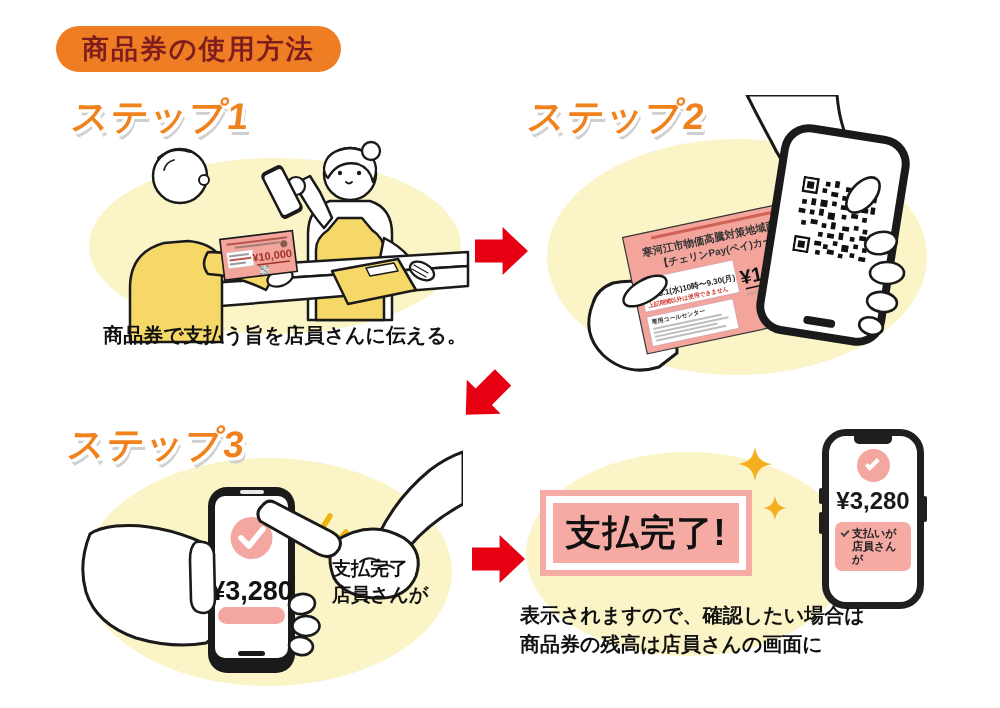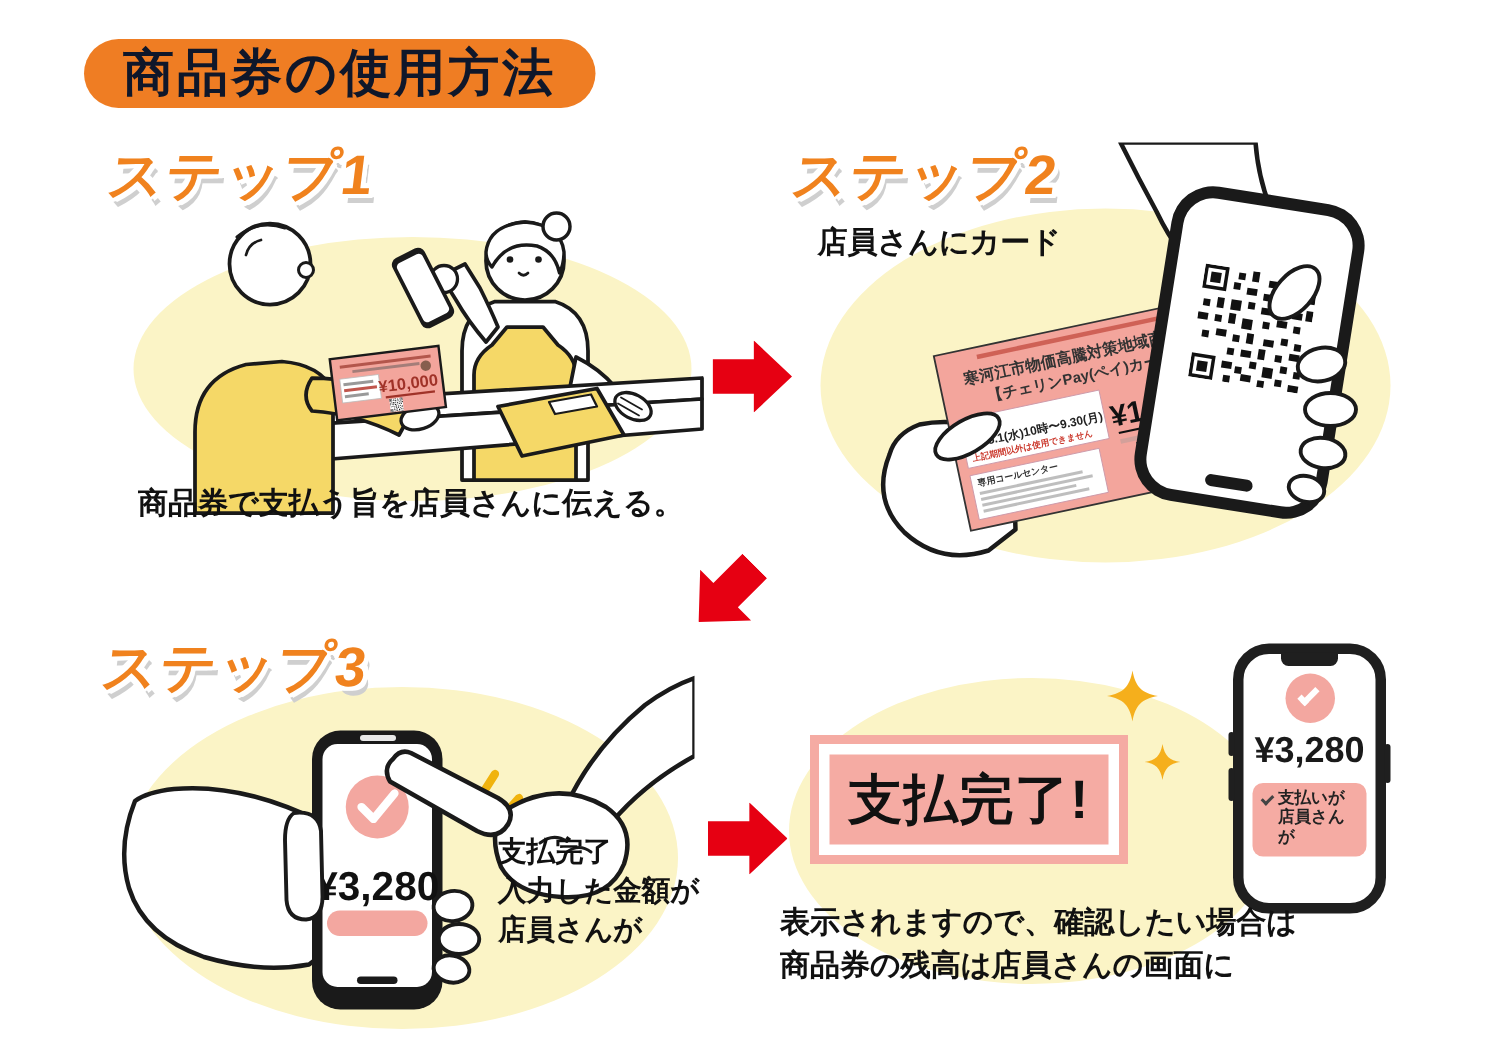"商品券の使用方法" .title-badge { color: #0f172a -> #7f1d1d; font-size: 34px -> 27px }
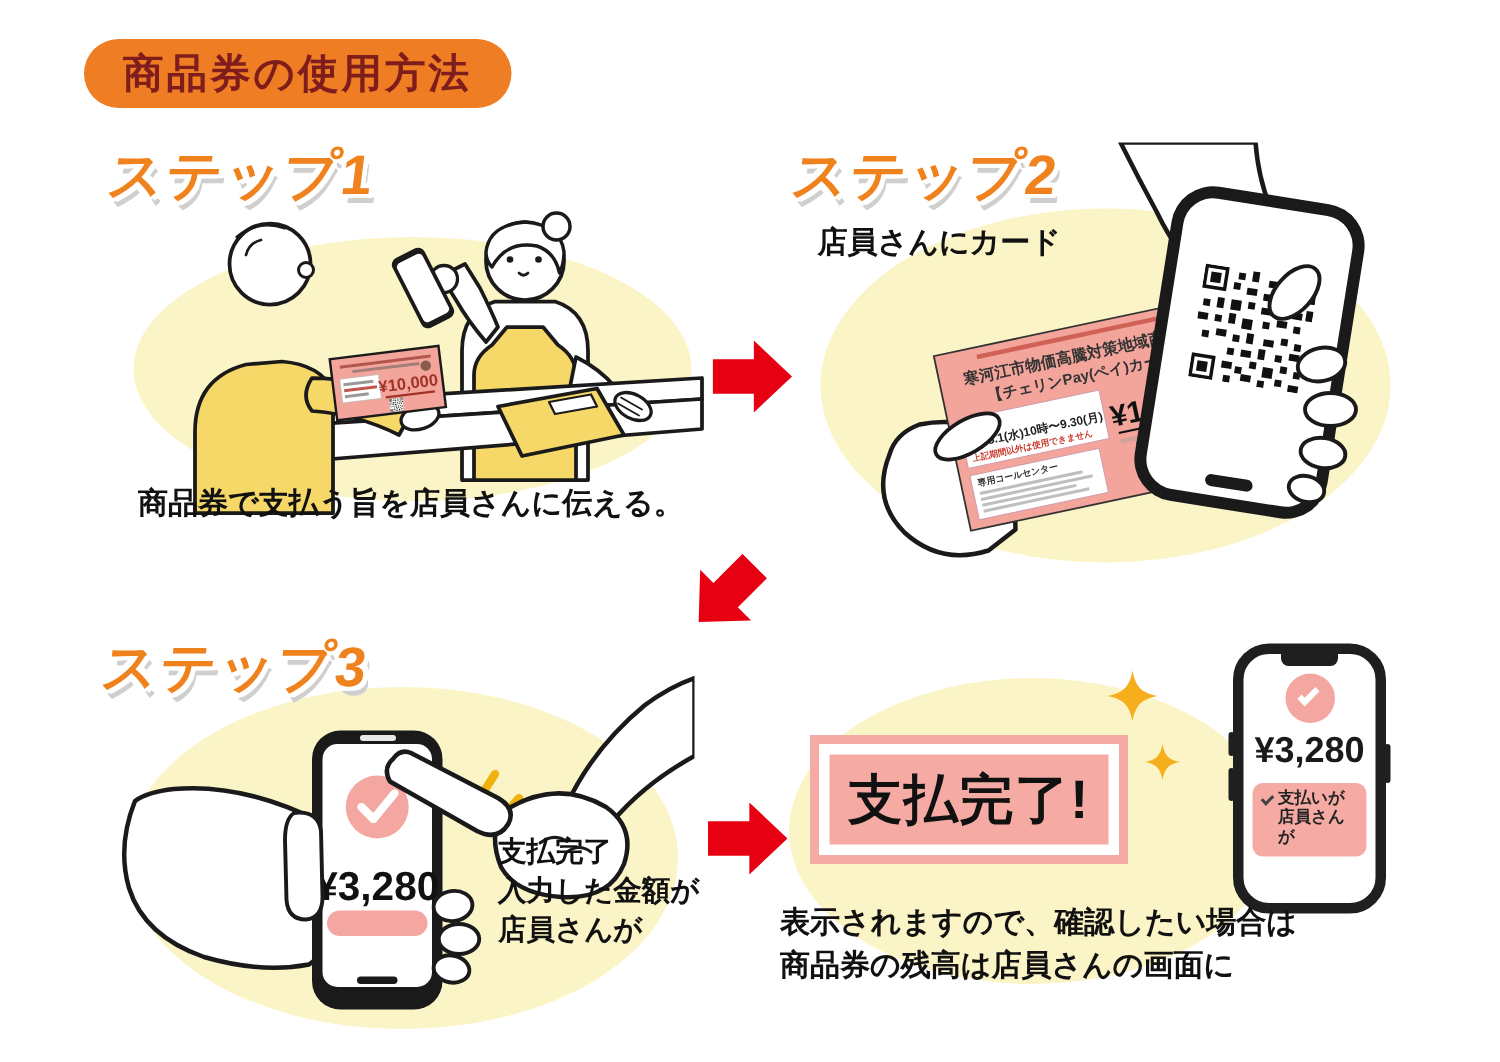"店員さんにカード" div { html: <div>店員さんにカード</div> -> none }
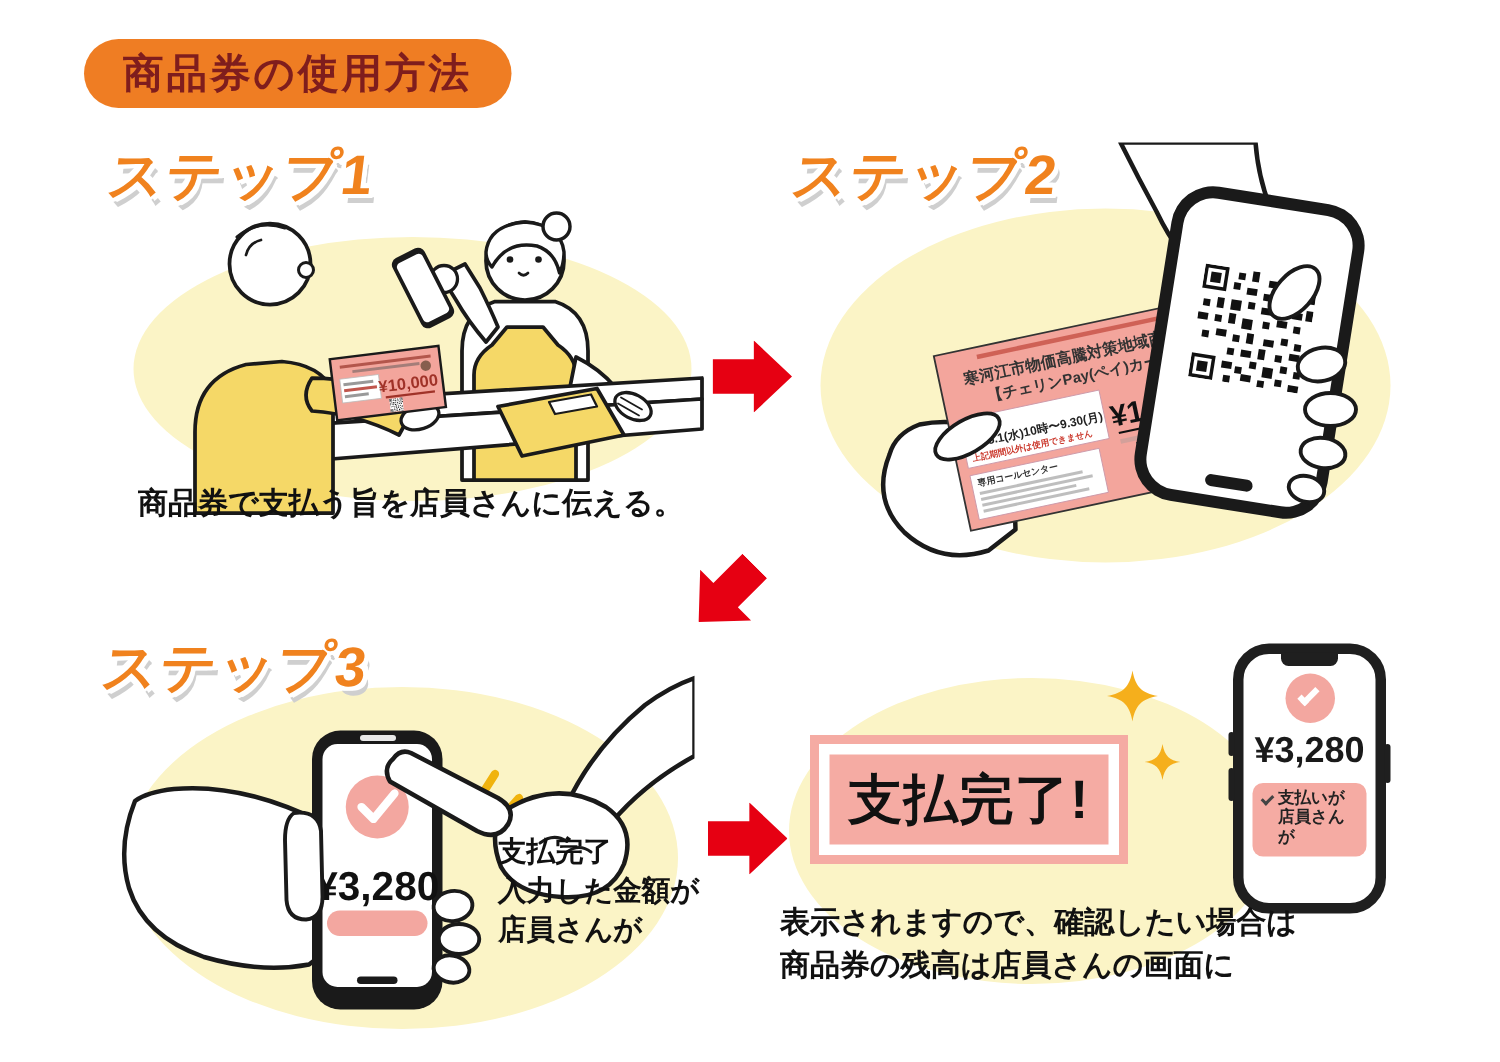"商品券で支払う旨を店員さんに伝える。" #step1-caption { text-align: none -> center }
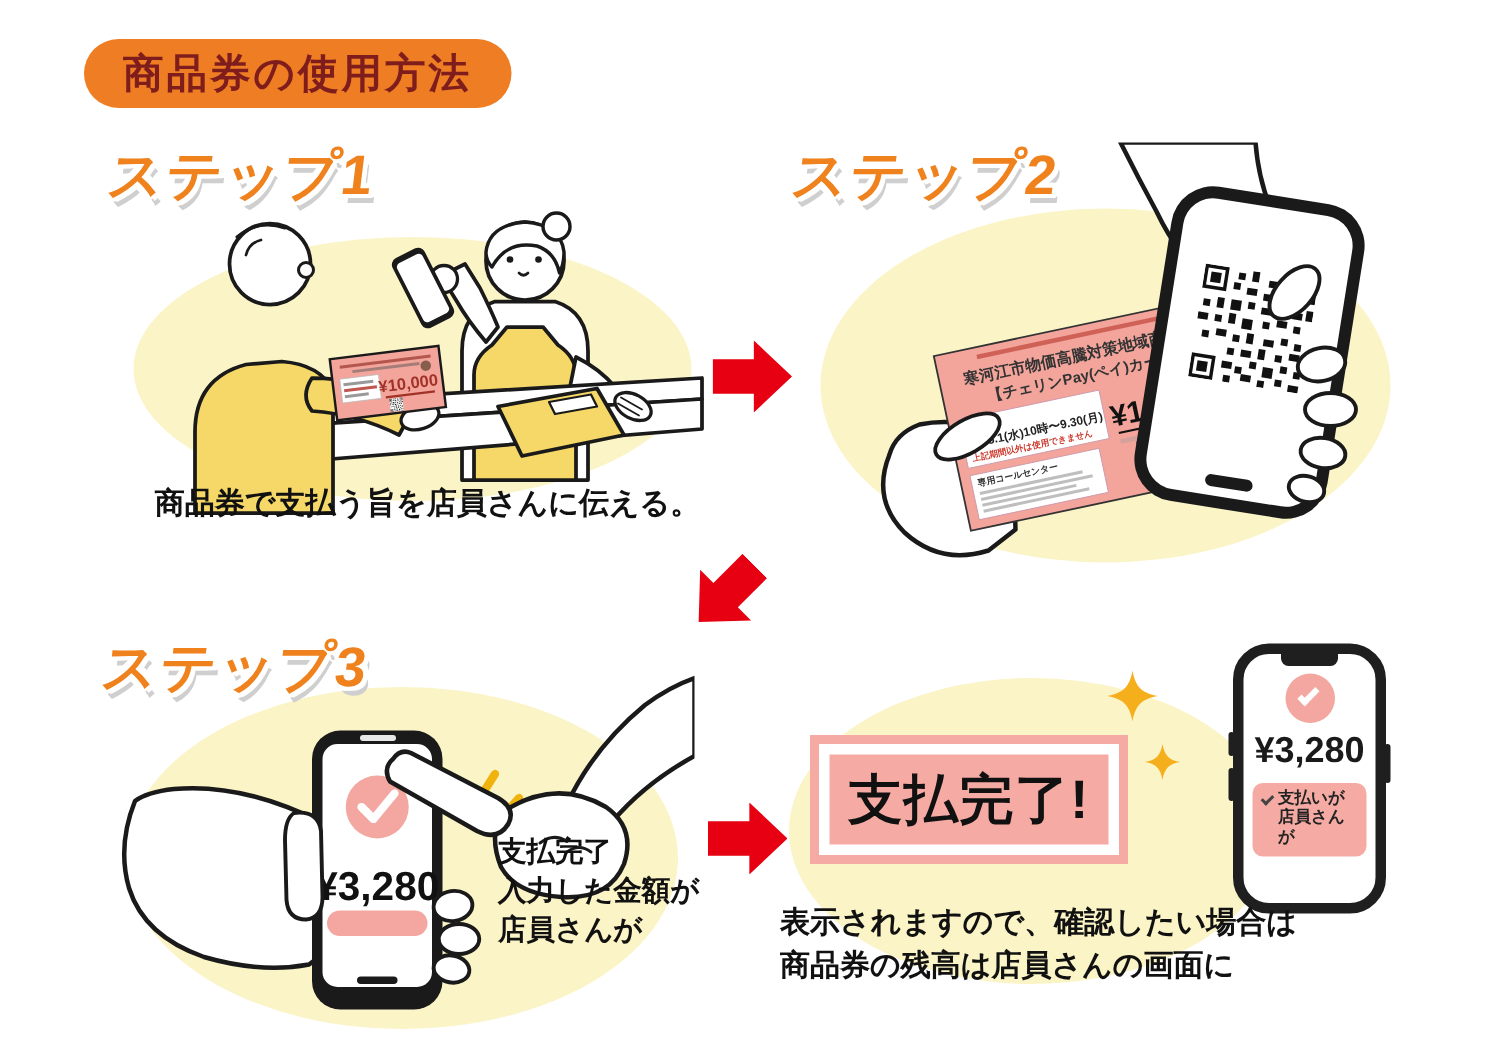"支払いが" #result-phone .status { font-family: Liberation Mono, monospace -> none }
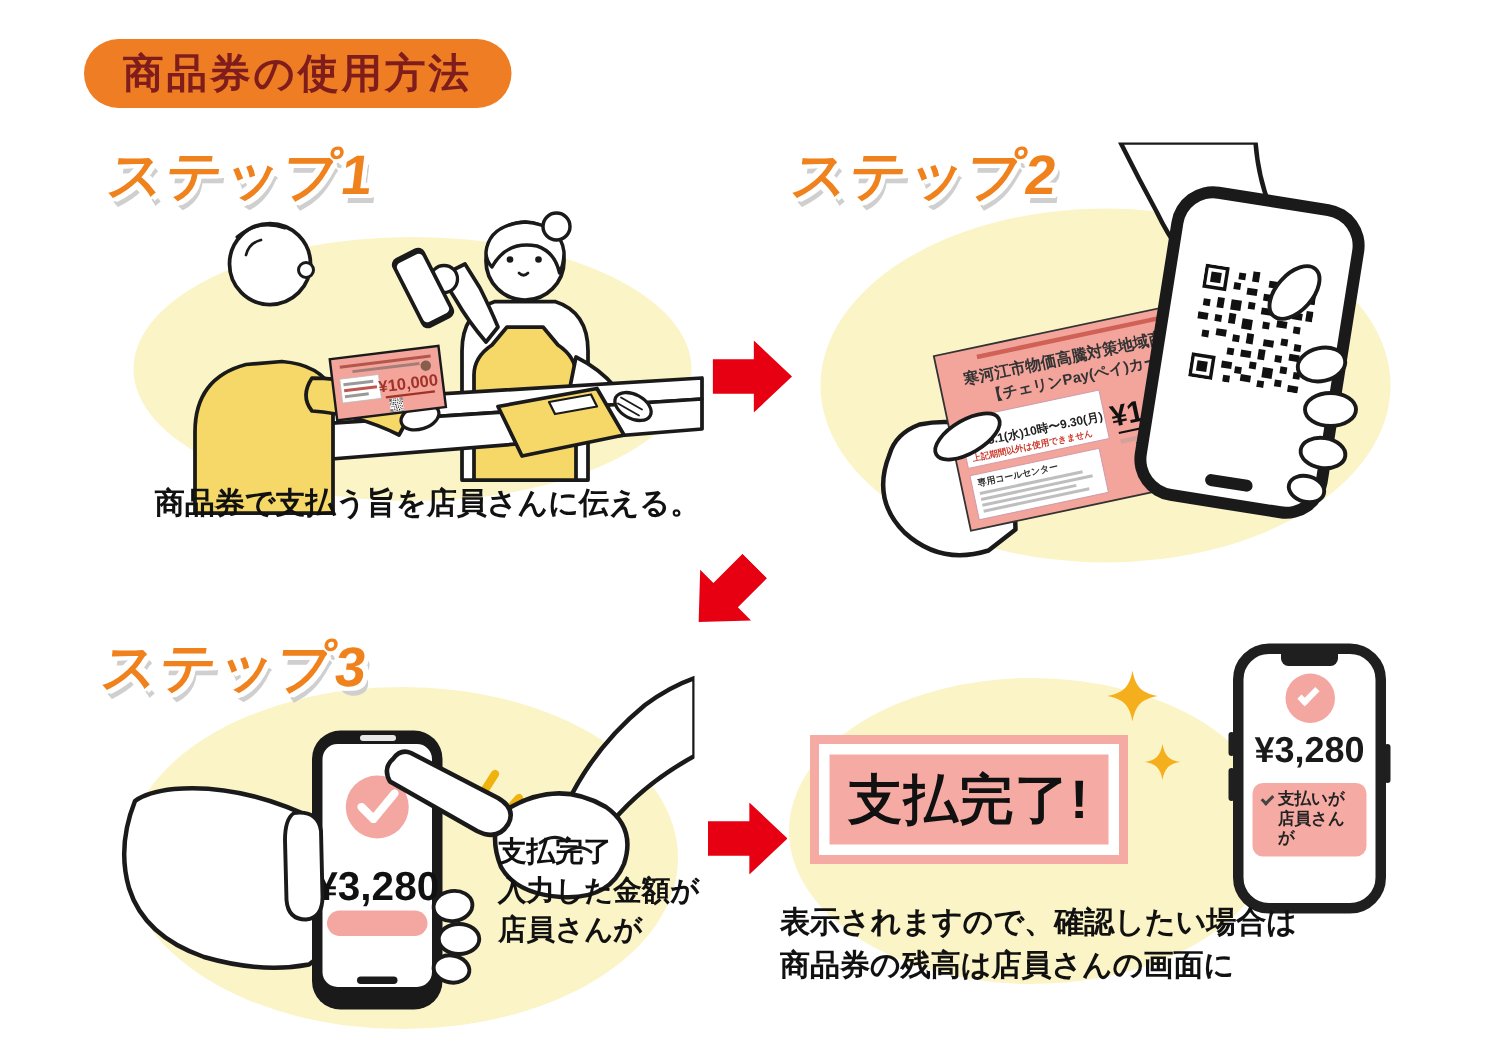"入力した金額が" div { html: <div>入力した金額が</div> -> none }
